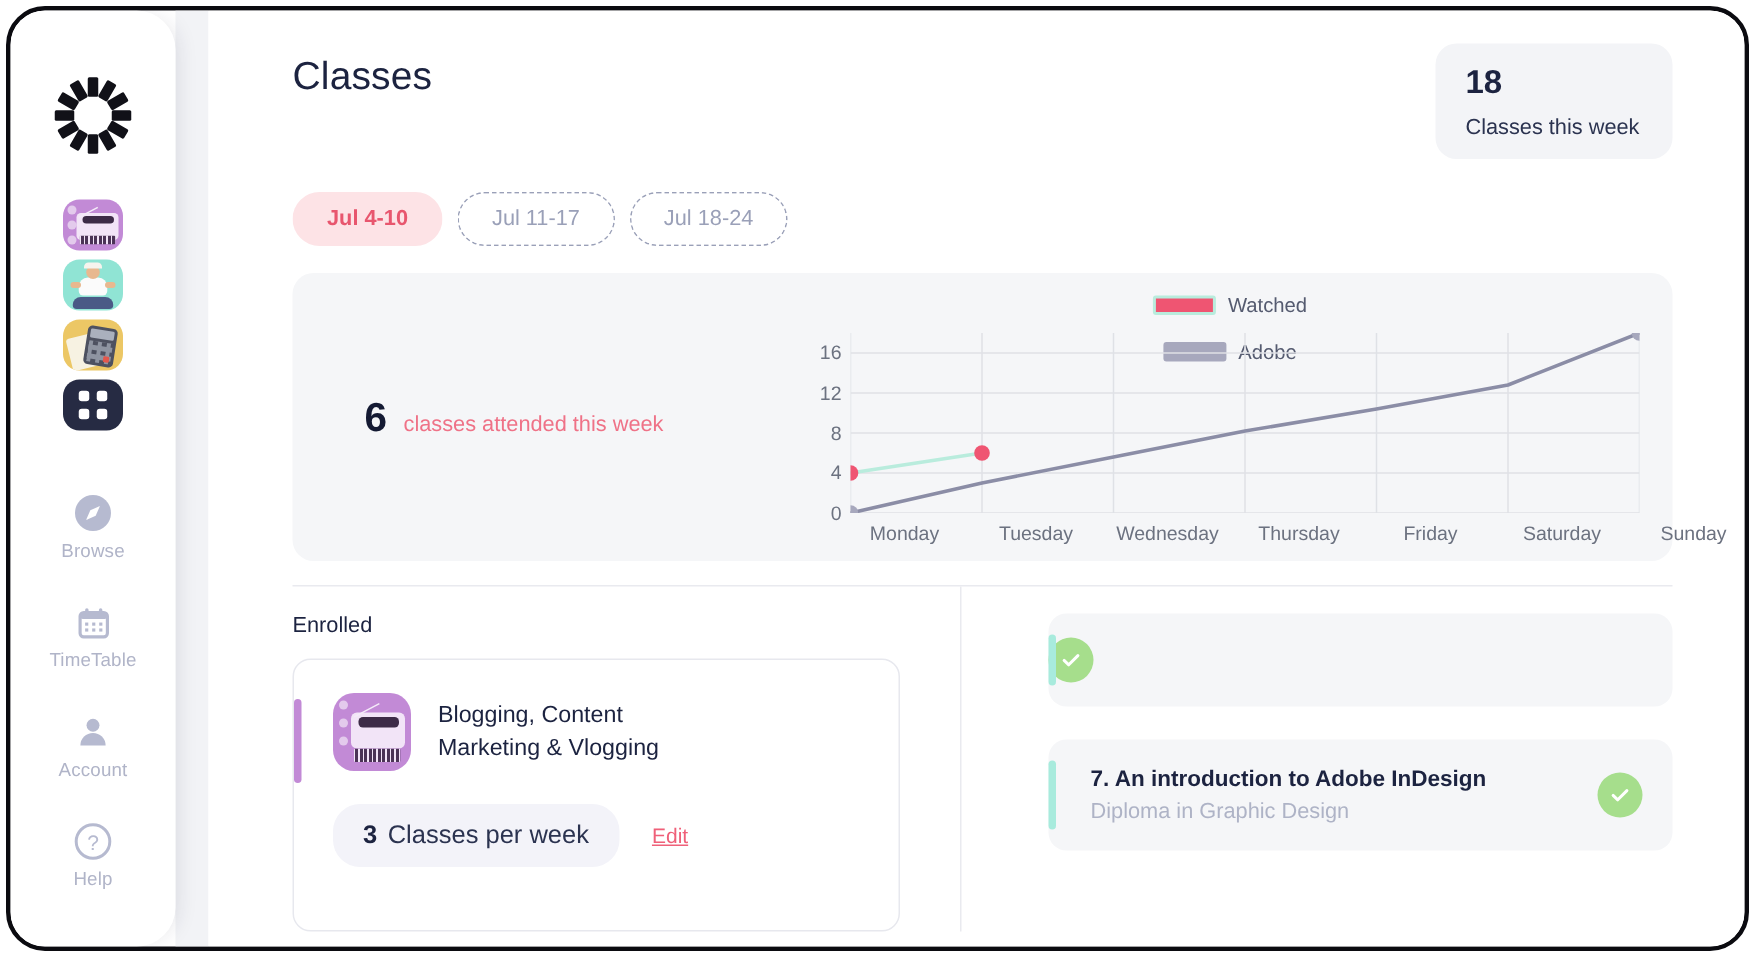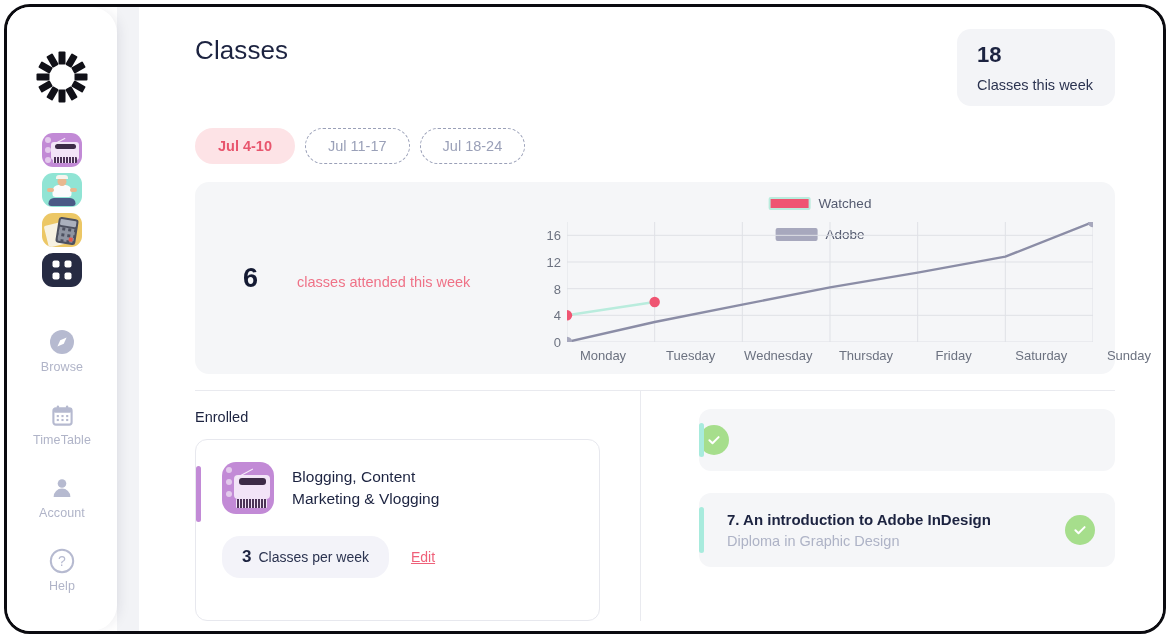"classes attended this week" .attended .txt { margin-left: 28px -> none }
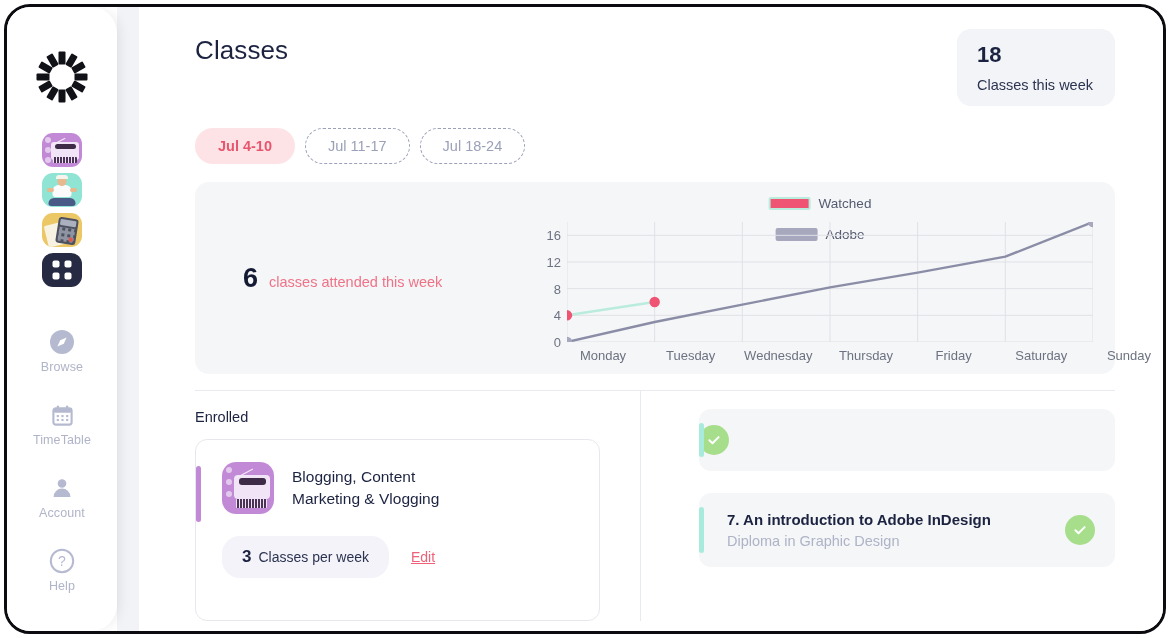"Classes per week" .cpw-pill .txt { font-size: 14px -> 17px }
